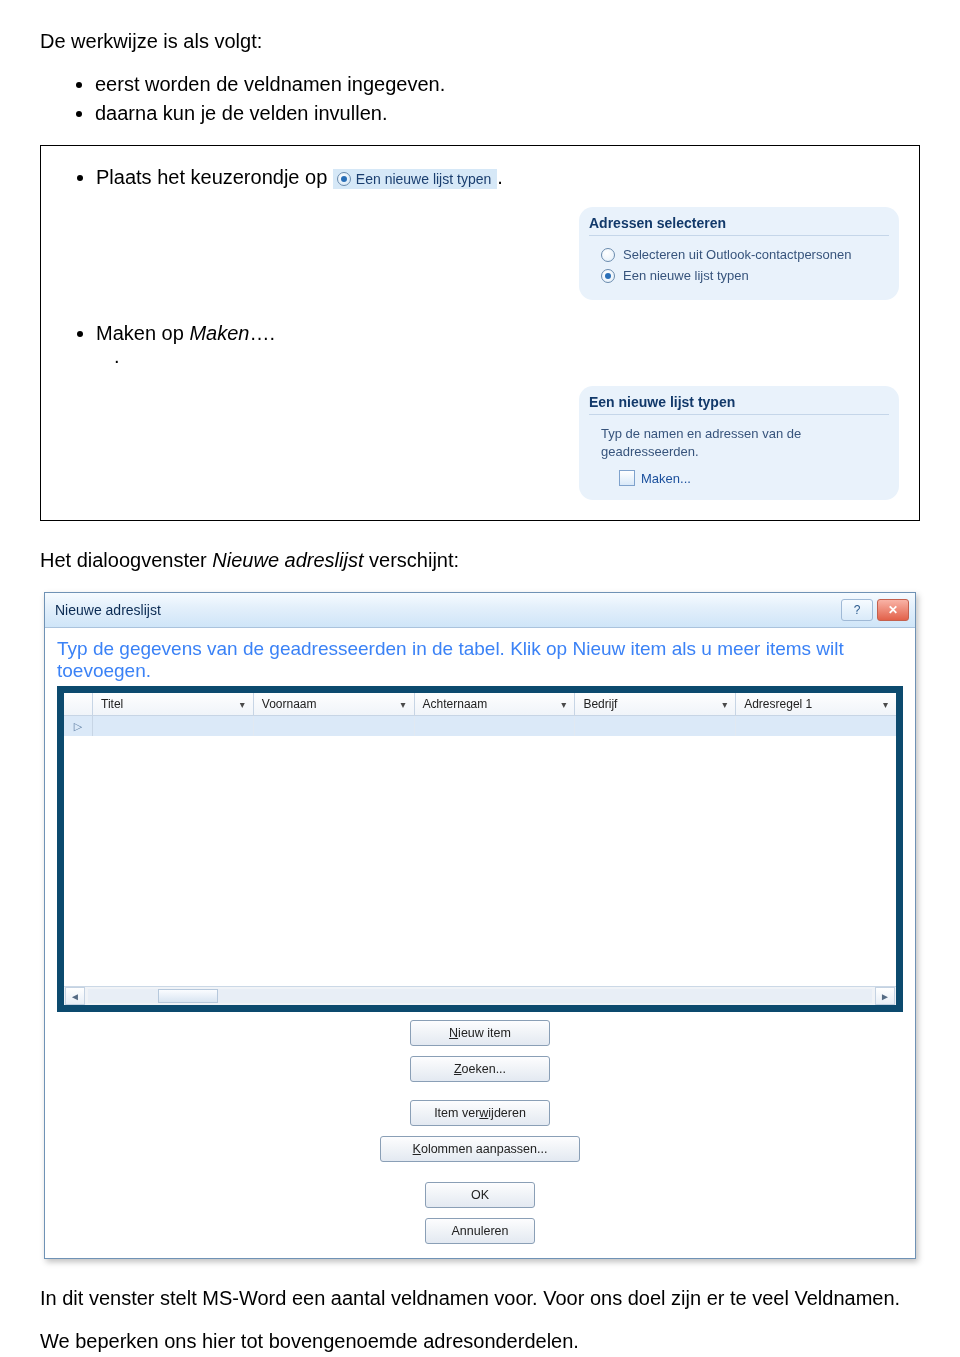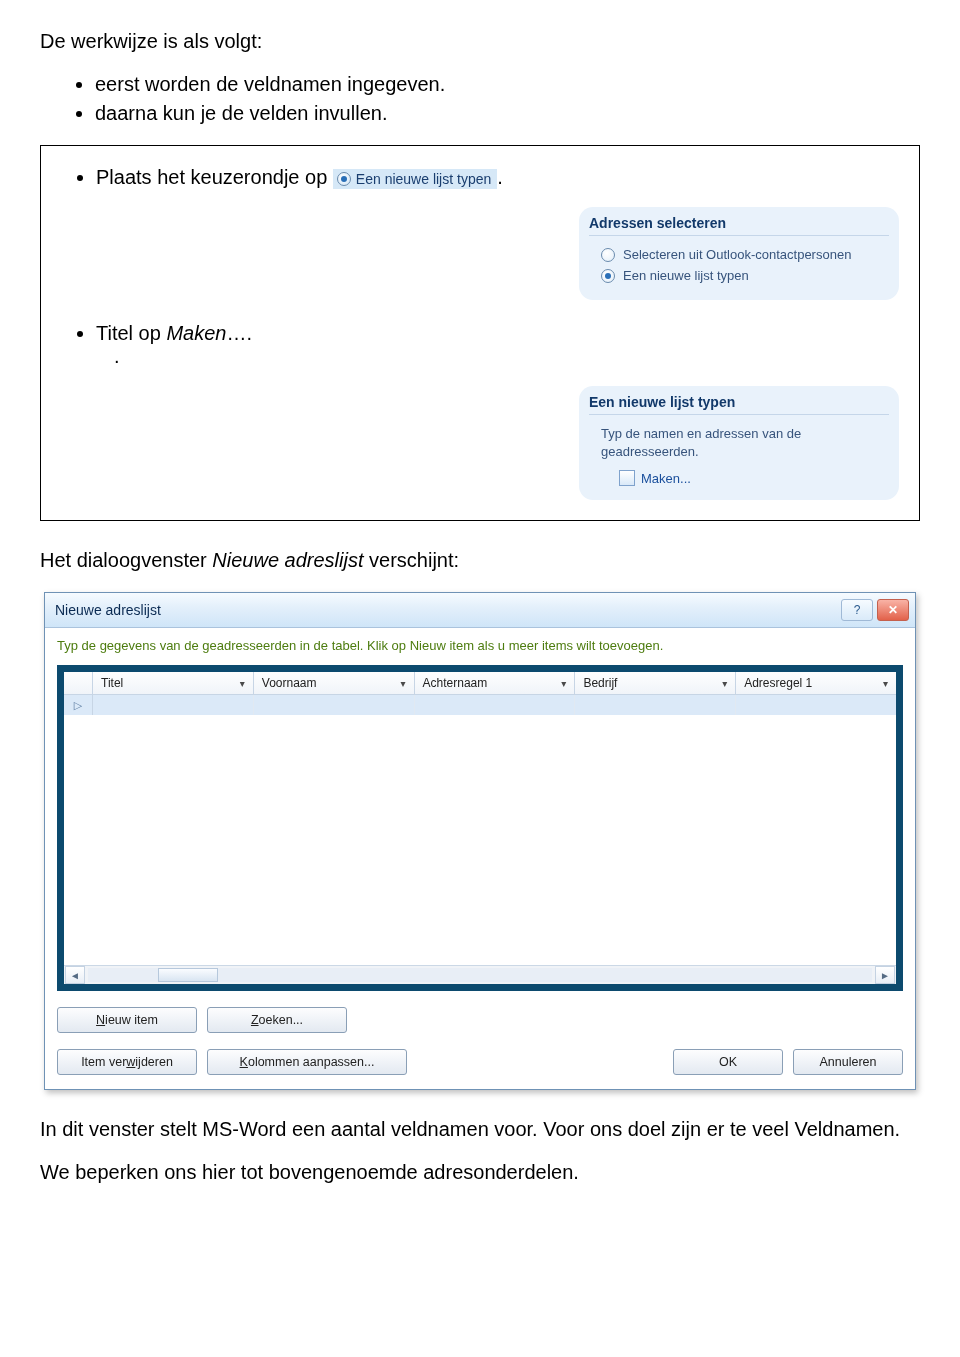"Titel op" span { text: Titel -> Maken }
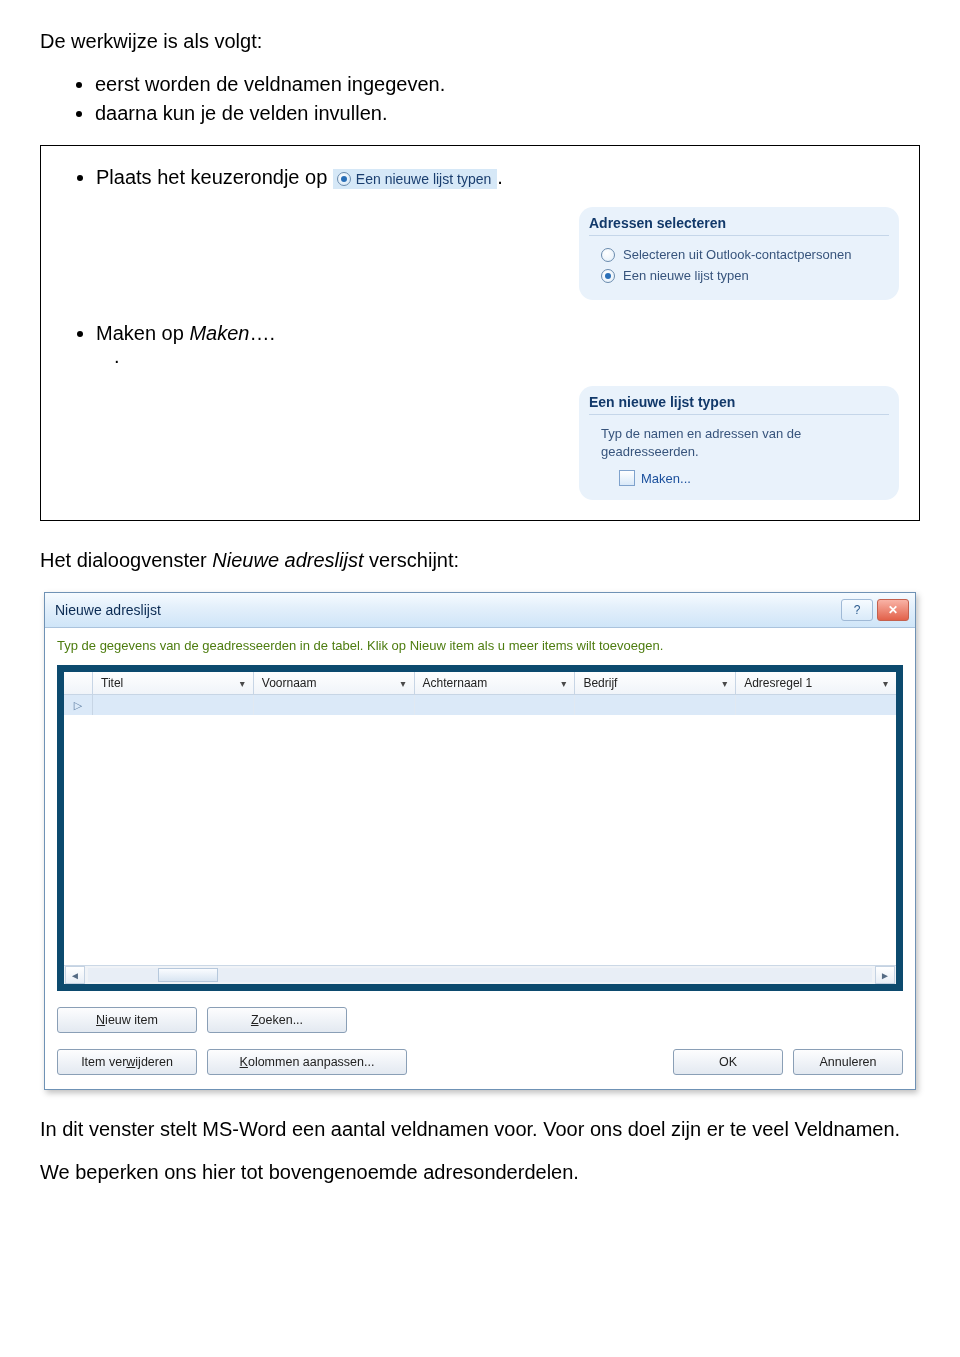"Typ de gegevens van de" .dialog-instr { color: #4d7c0f -> #3b82f6; font-size: 13px -> 19px; margin-bottom: 12px -> 4px }
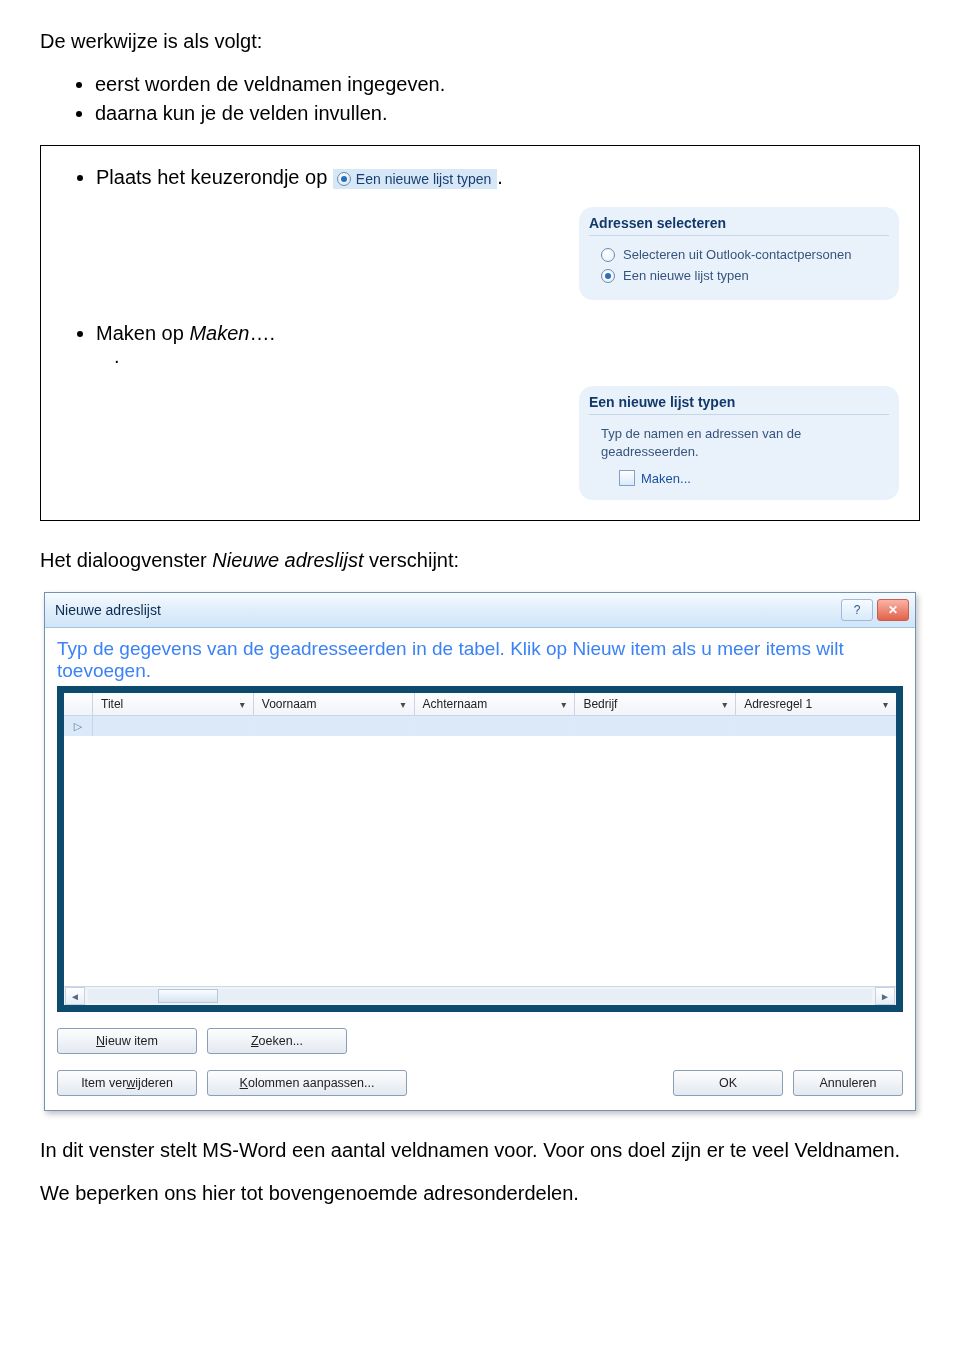"Nieuw item" .button-row { flex-direction: none -> column; padding: 16px 12px -> 8px 12px }
